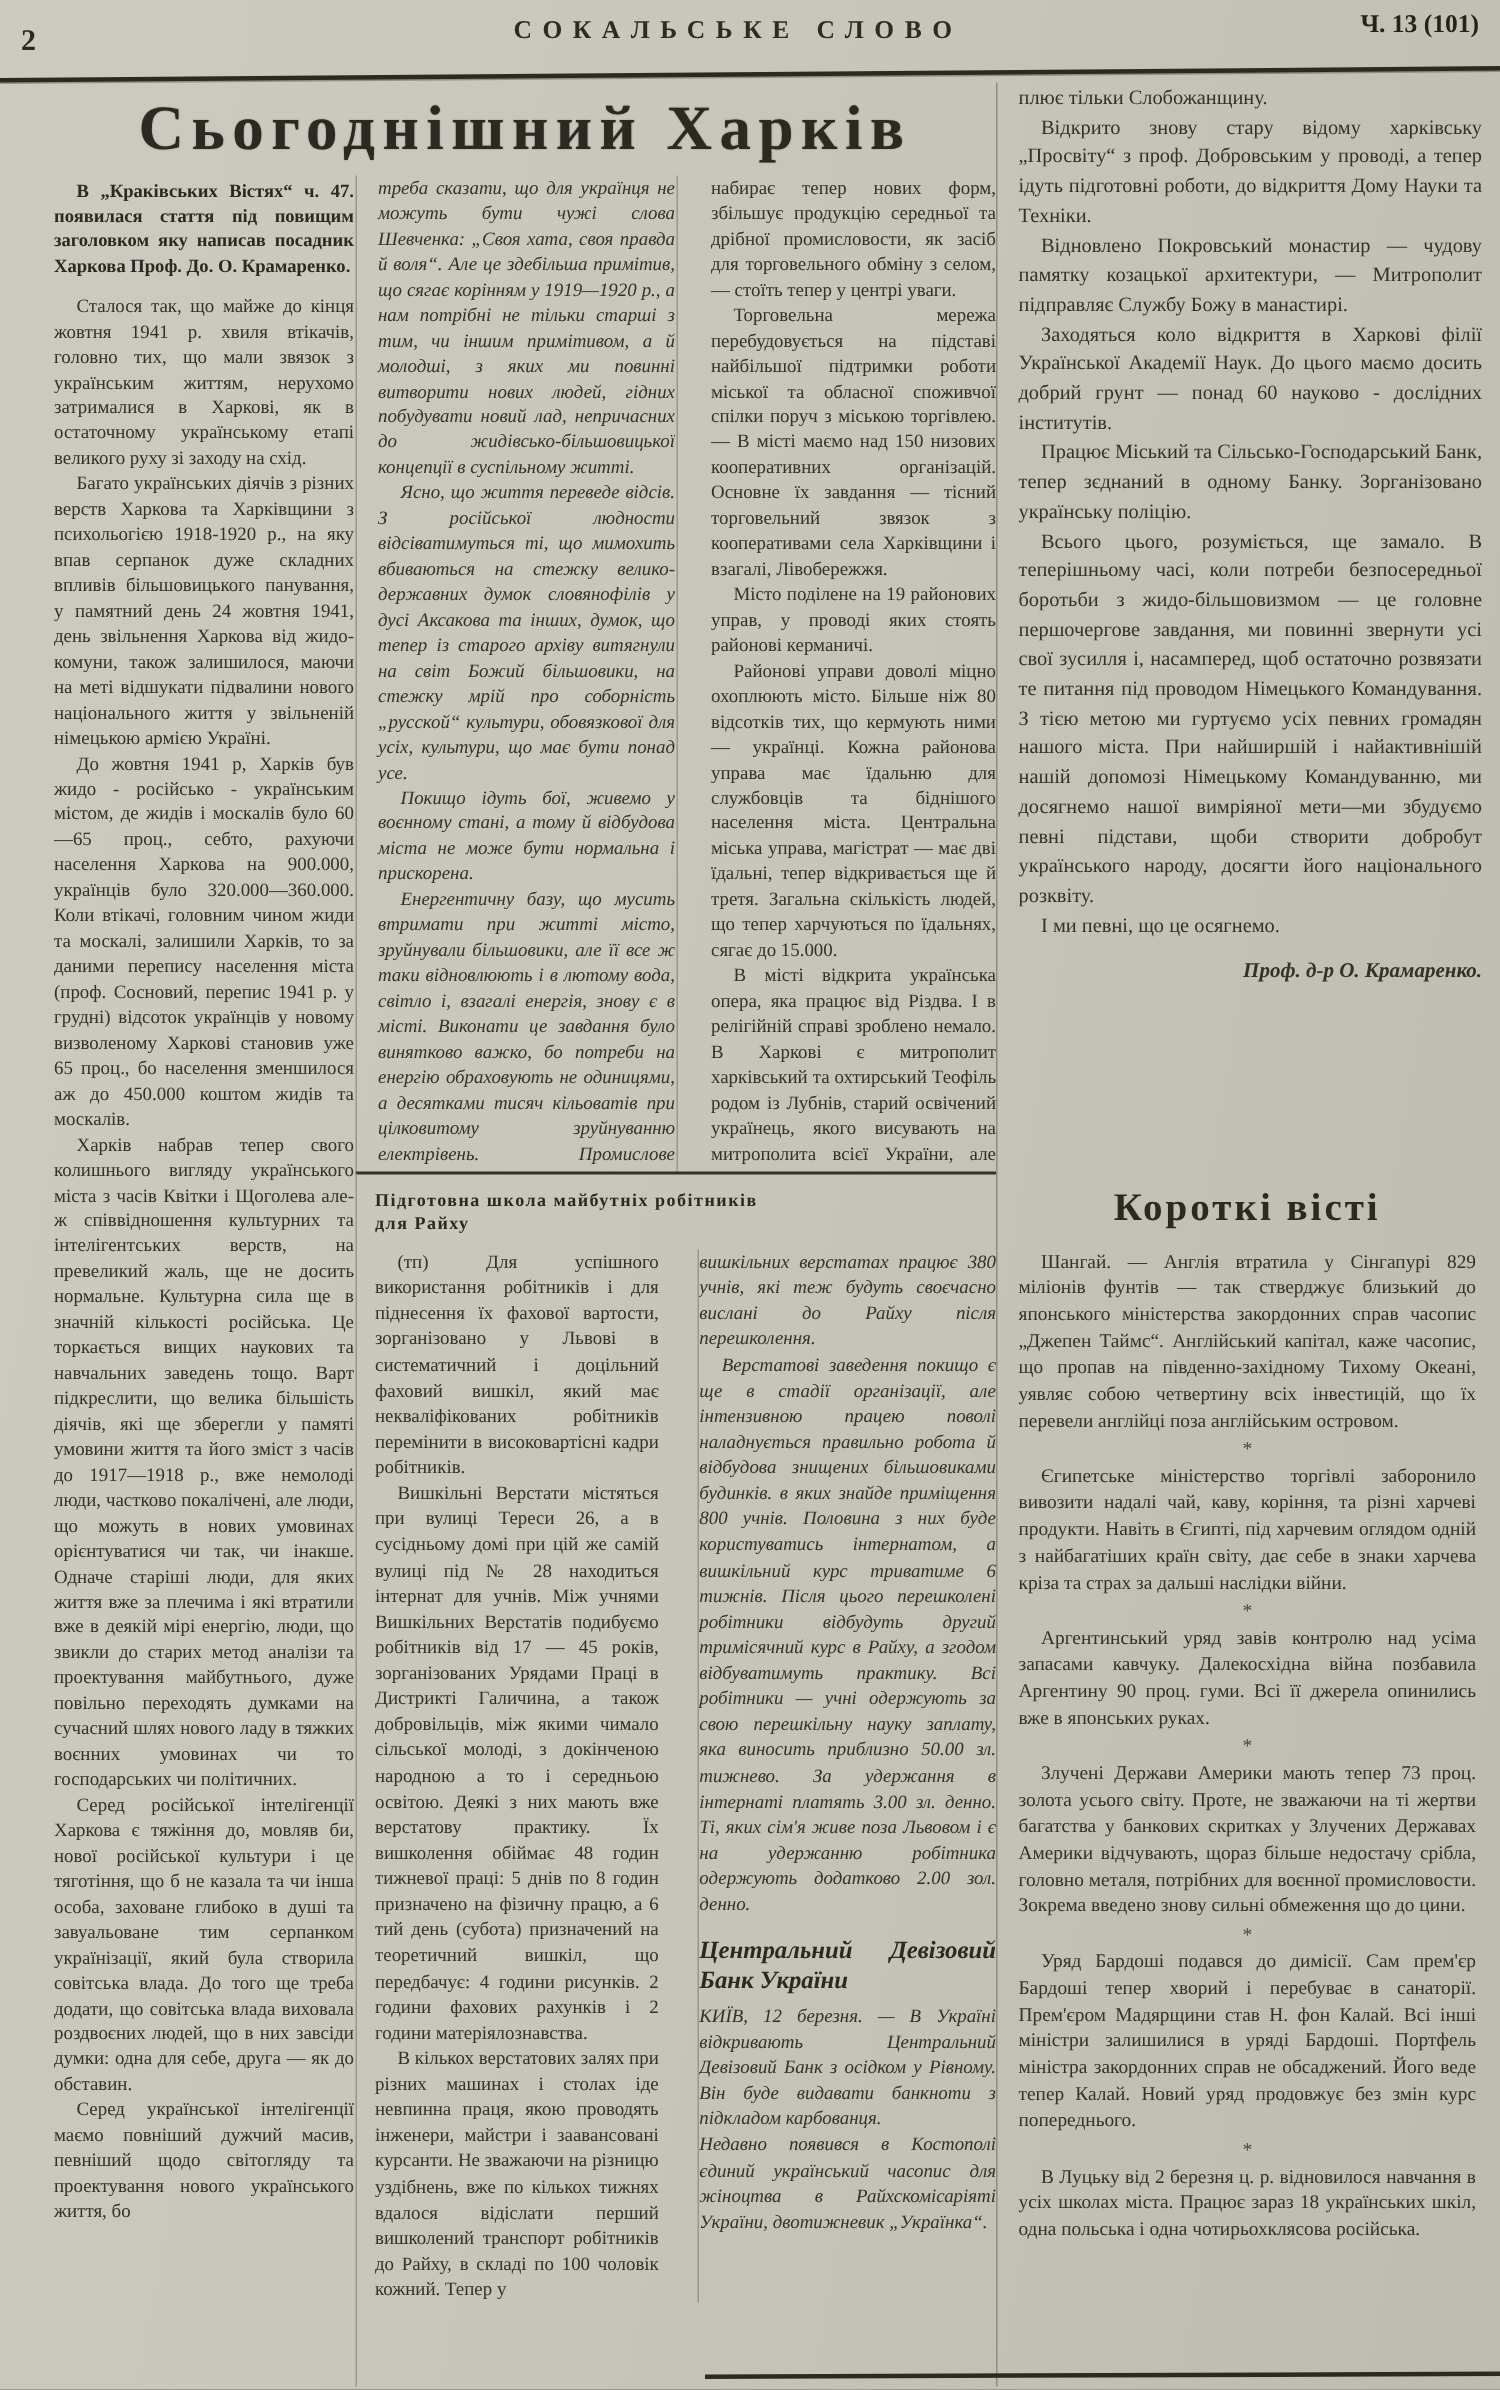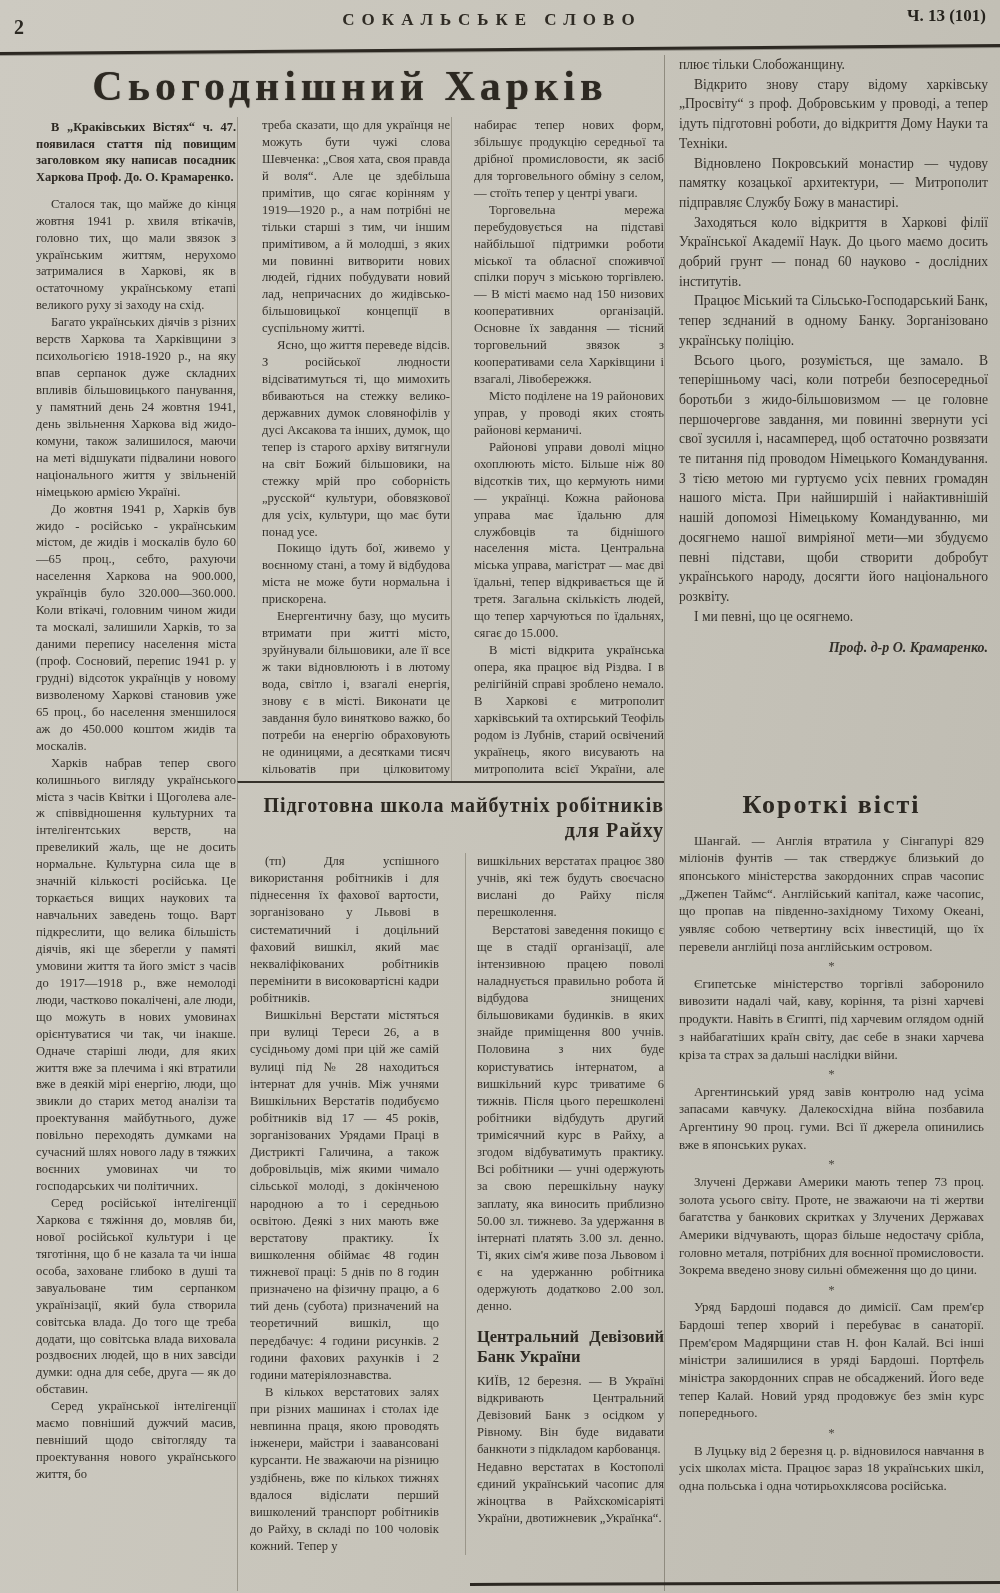"треба сказати, що для українця" .c2 { font-style: none -> italic; padding-left: 24px -> 14px }
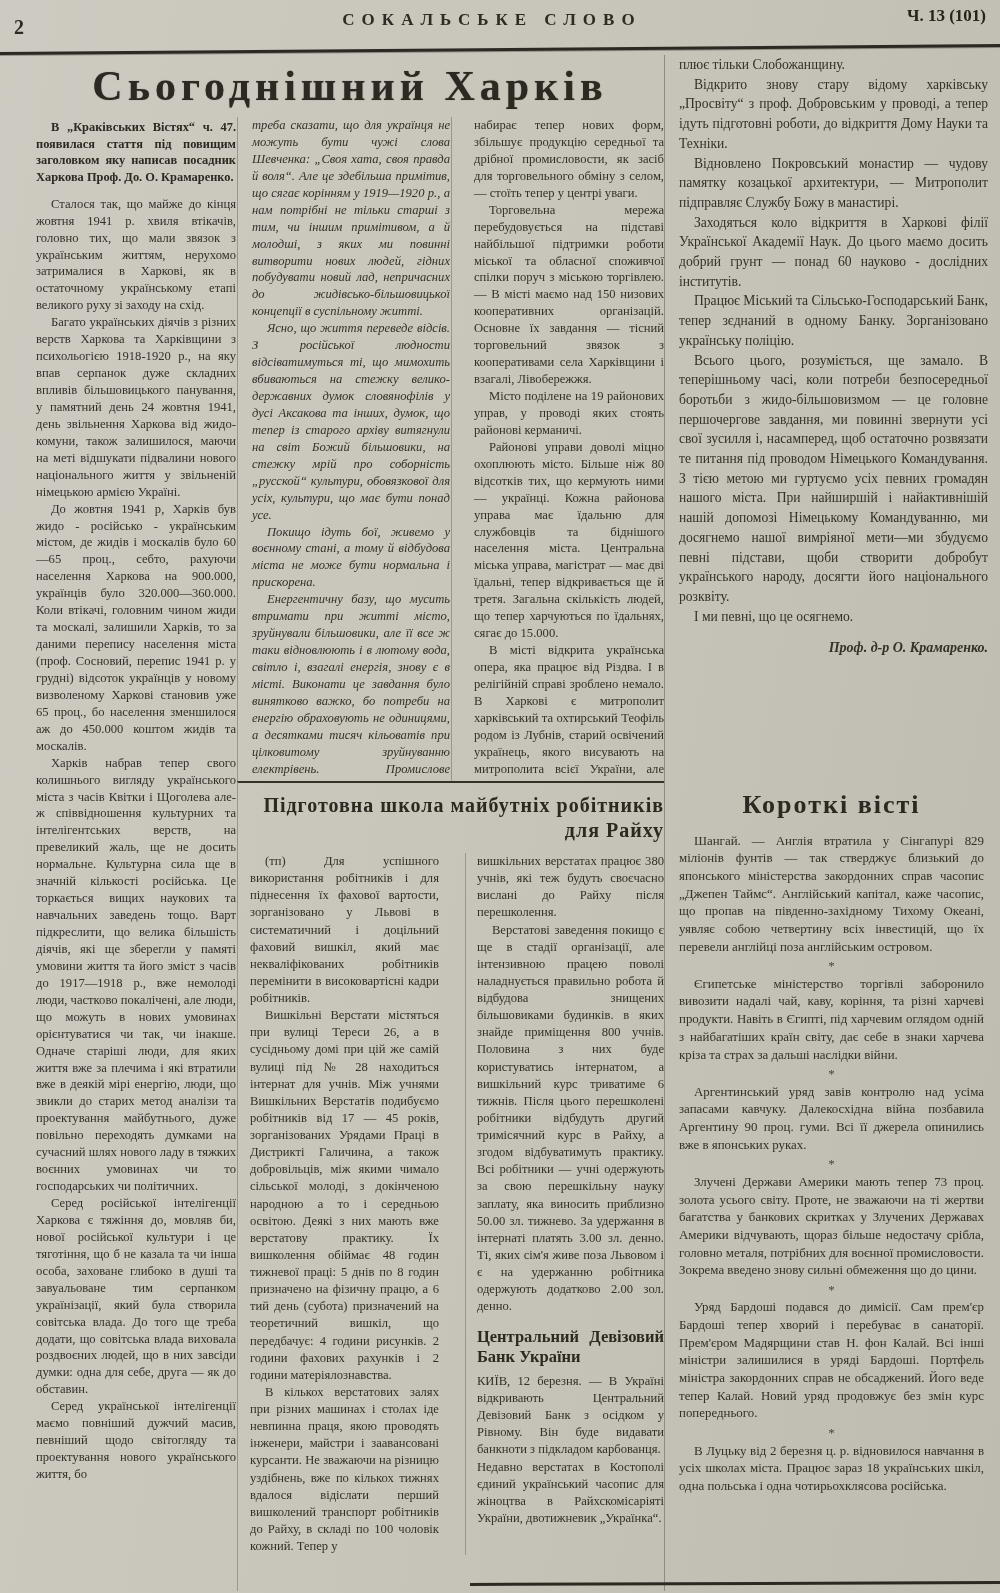"Підготовна школа майбутніх робітників" .art2 h2 { font-size: 20px -> 12px; text-align: right -> left }
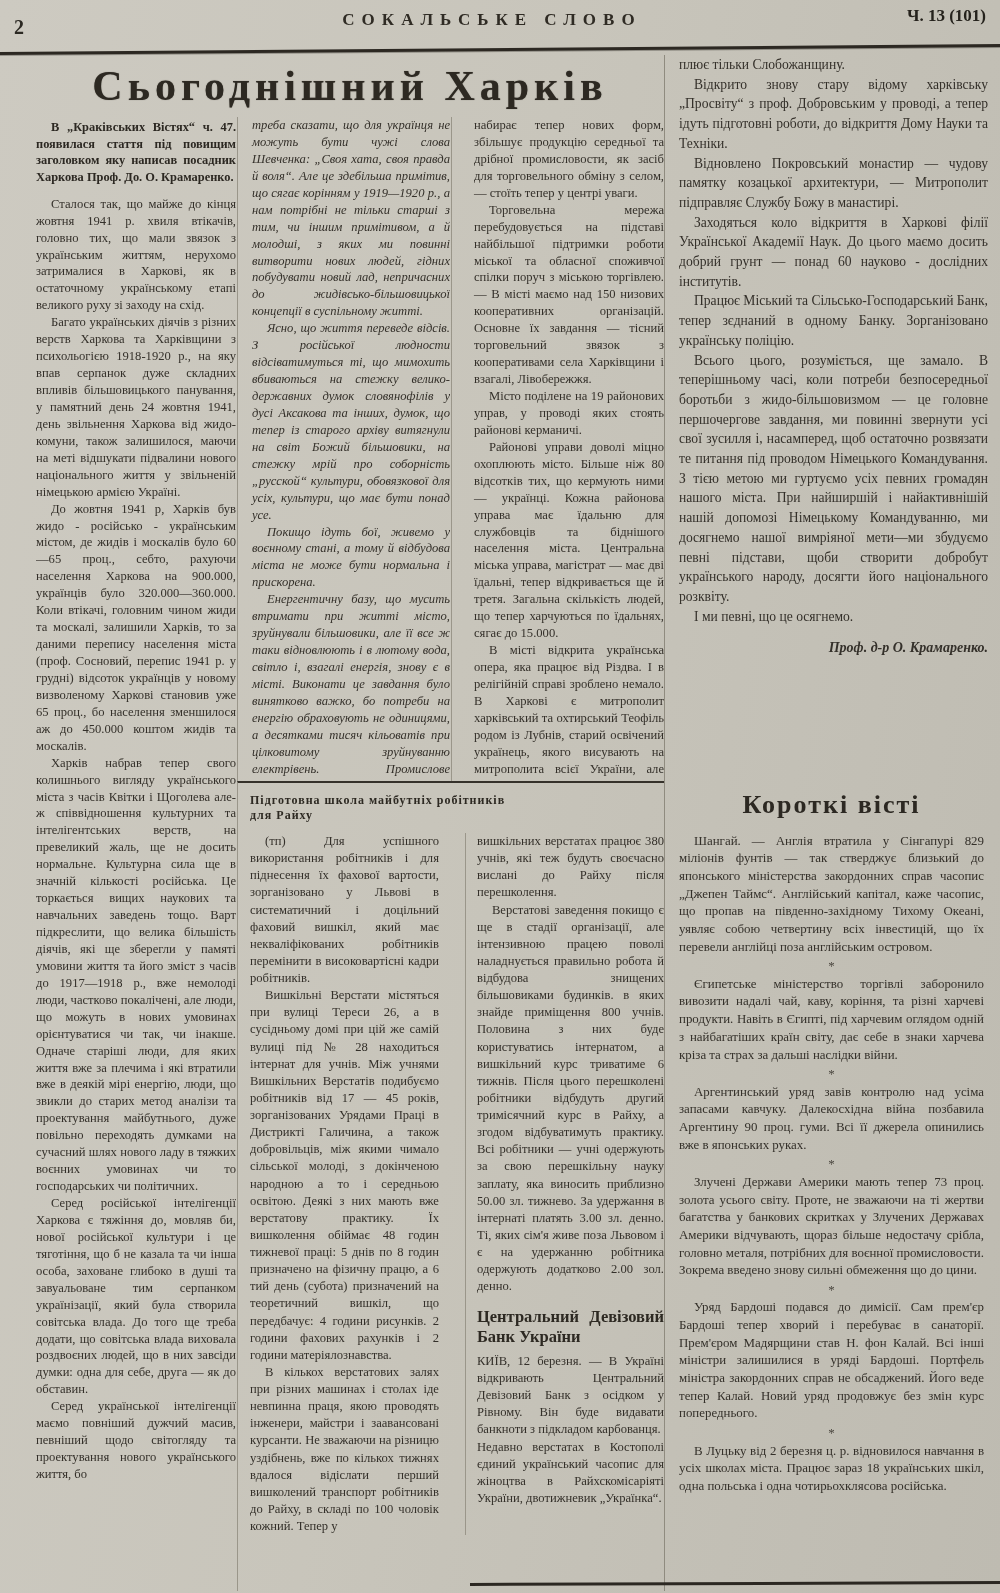"вишкільних верстатах працює 380 учнів," .a2 { font-style: none -> italic; padding-left: 11px -> none }
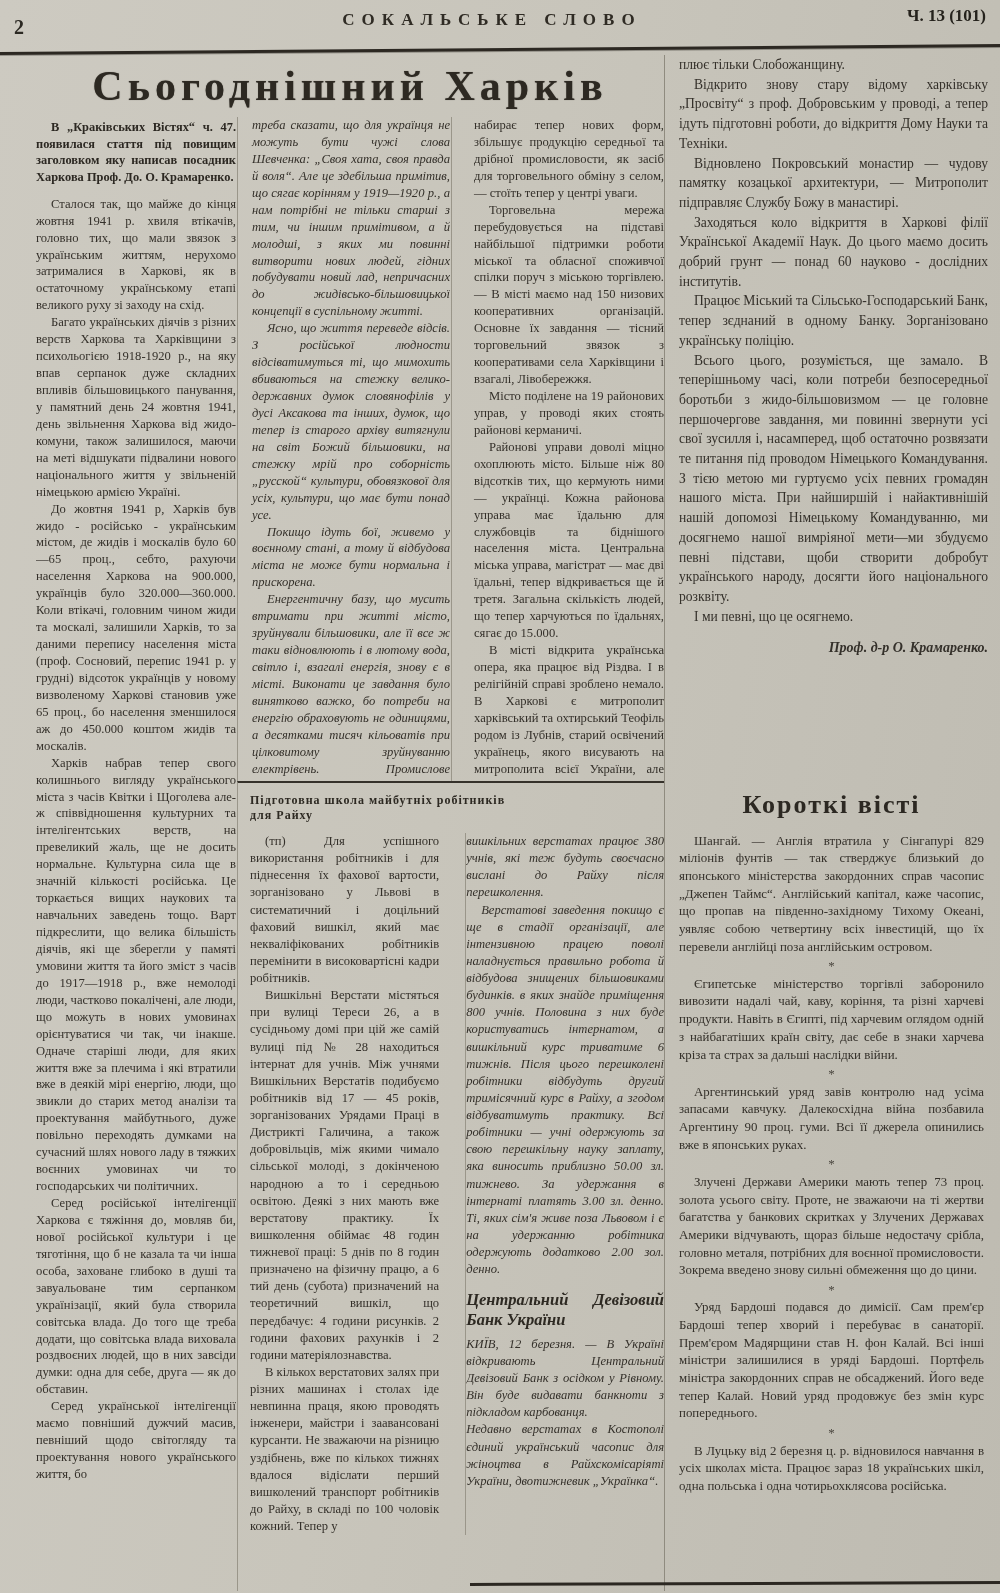"Недавно верстатах в Костополі єдиний" p.cont { text: верстатах -> появився }
